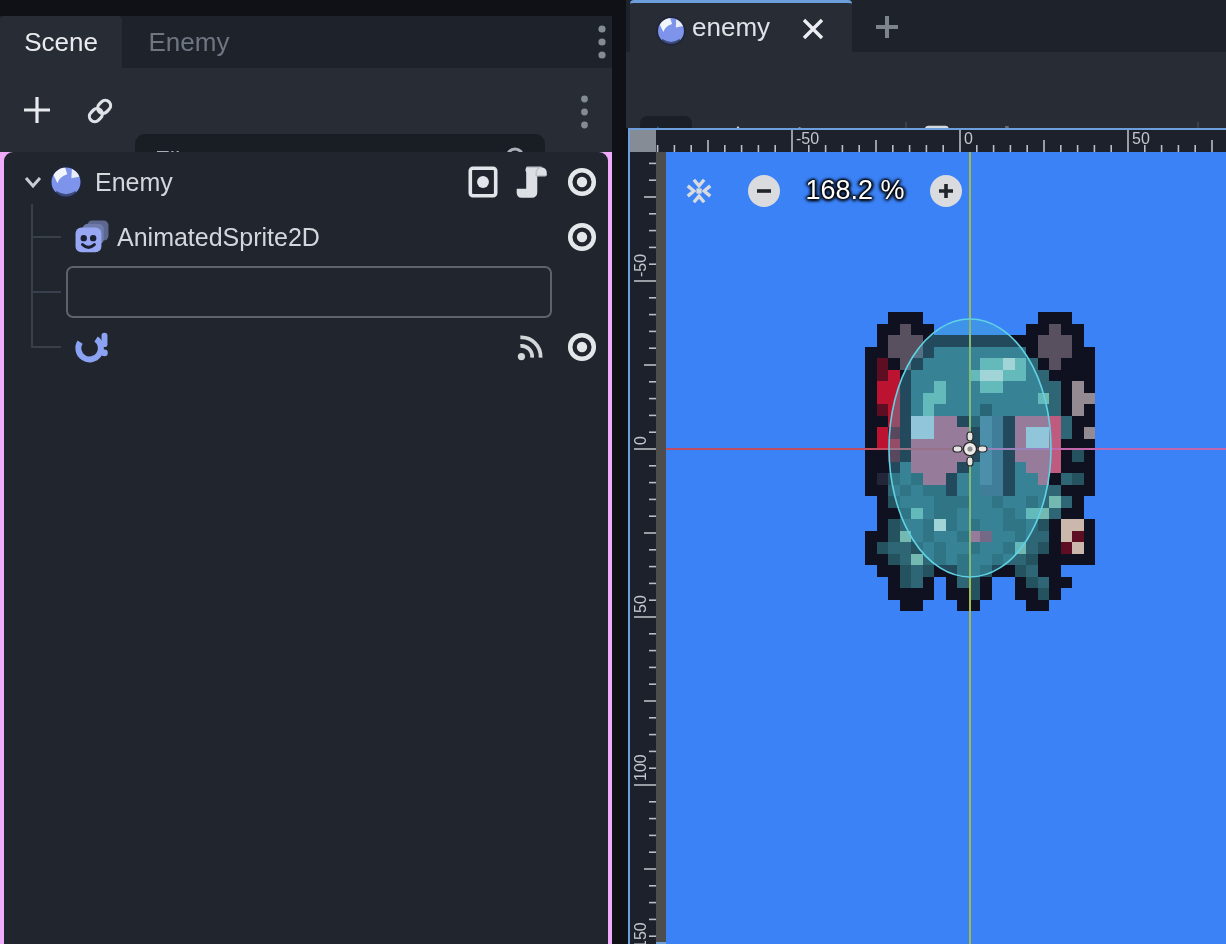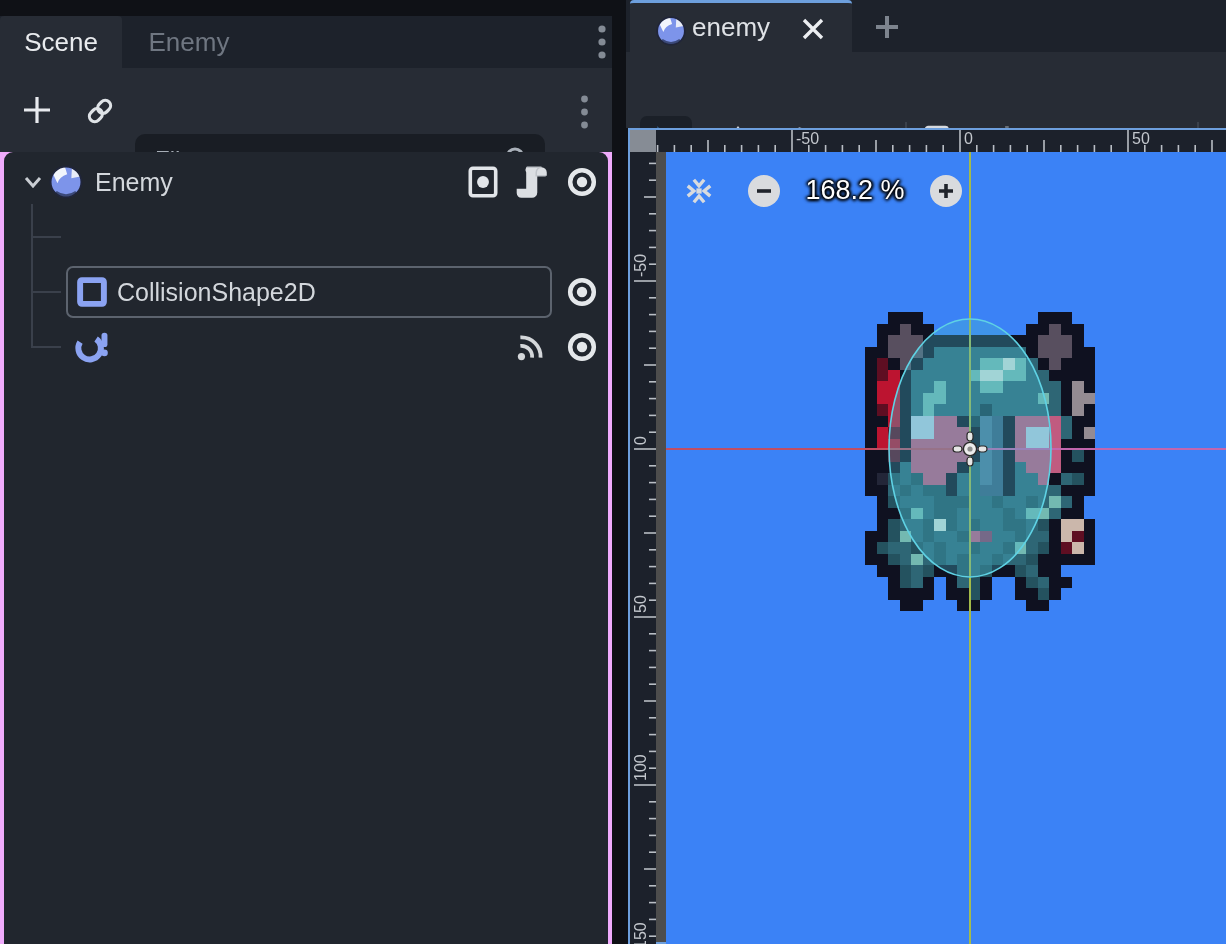"AnimatedSprite2D" div.tree-row { html: none -> <div> <svg> <rect></rect> <rect></rect> <rect></rect> <circle></circle> <circle></circle> <path></path> </svg> <span>AnimatedSprite2D</span> <svg> <circle></circle> <circle></circle> </svg> </div> }
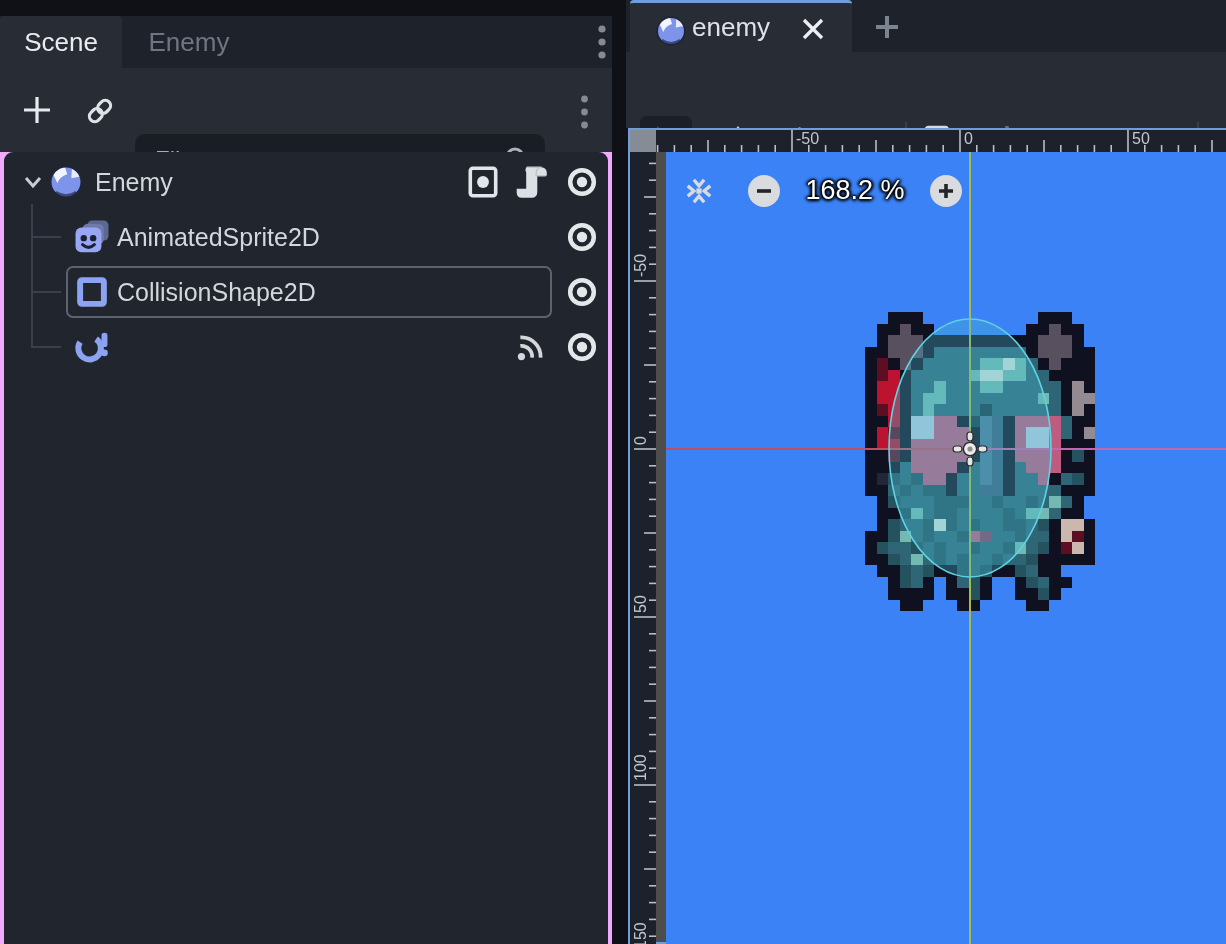"CollisionShape2D" div.tree-row { html: <div> <svg> <rect></rect> </svg> <span>CollisionShape2D</span> <svg> <circle></circle> <circle></circle> </svg> </div> -> none }
